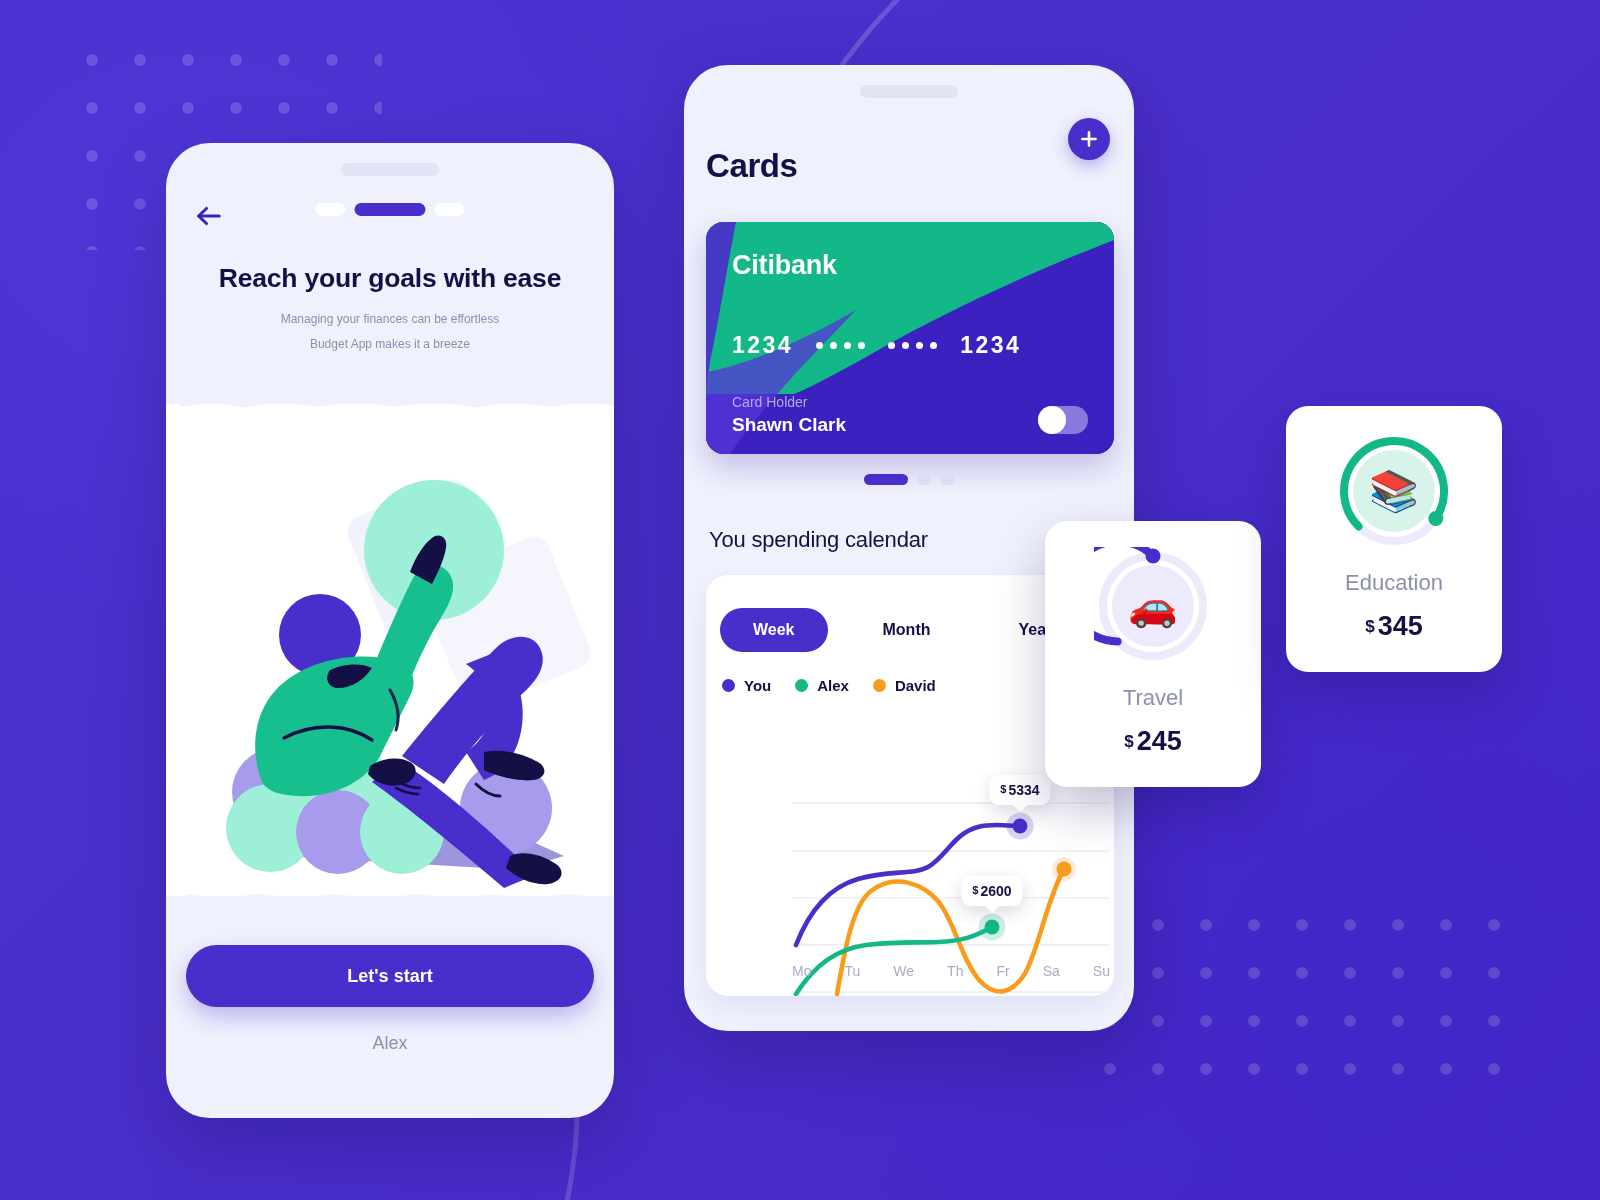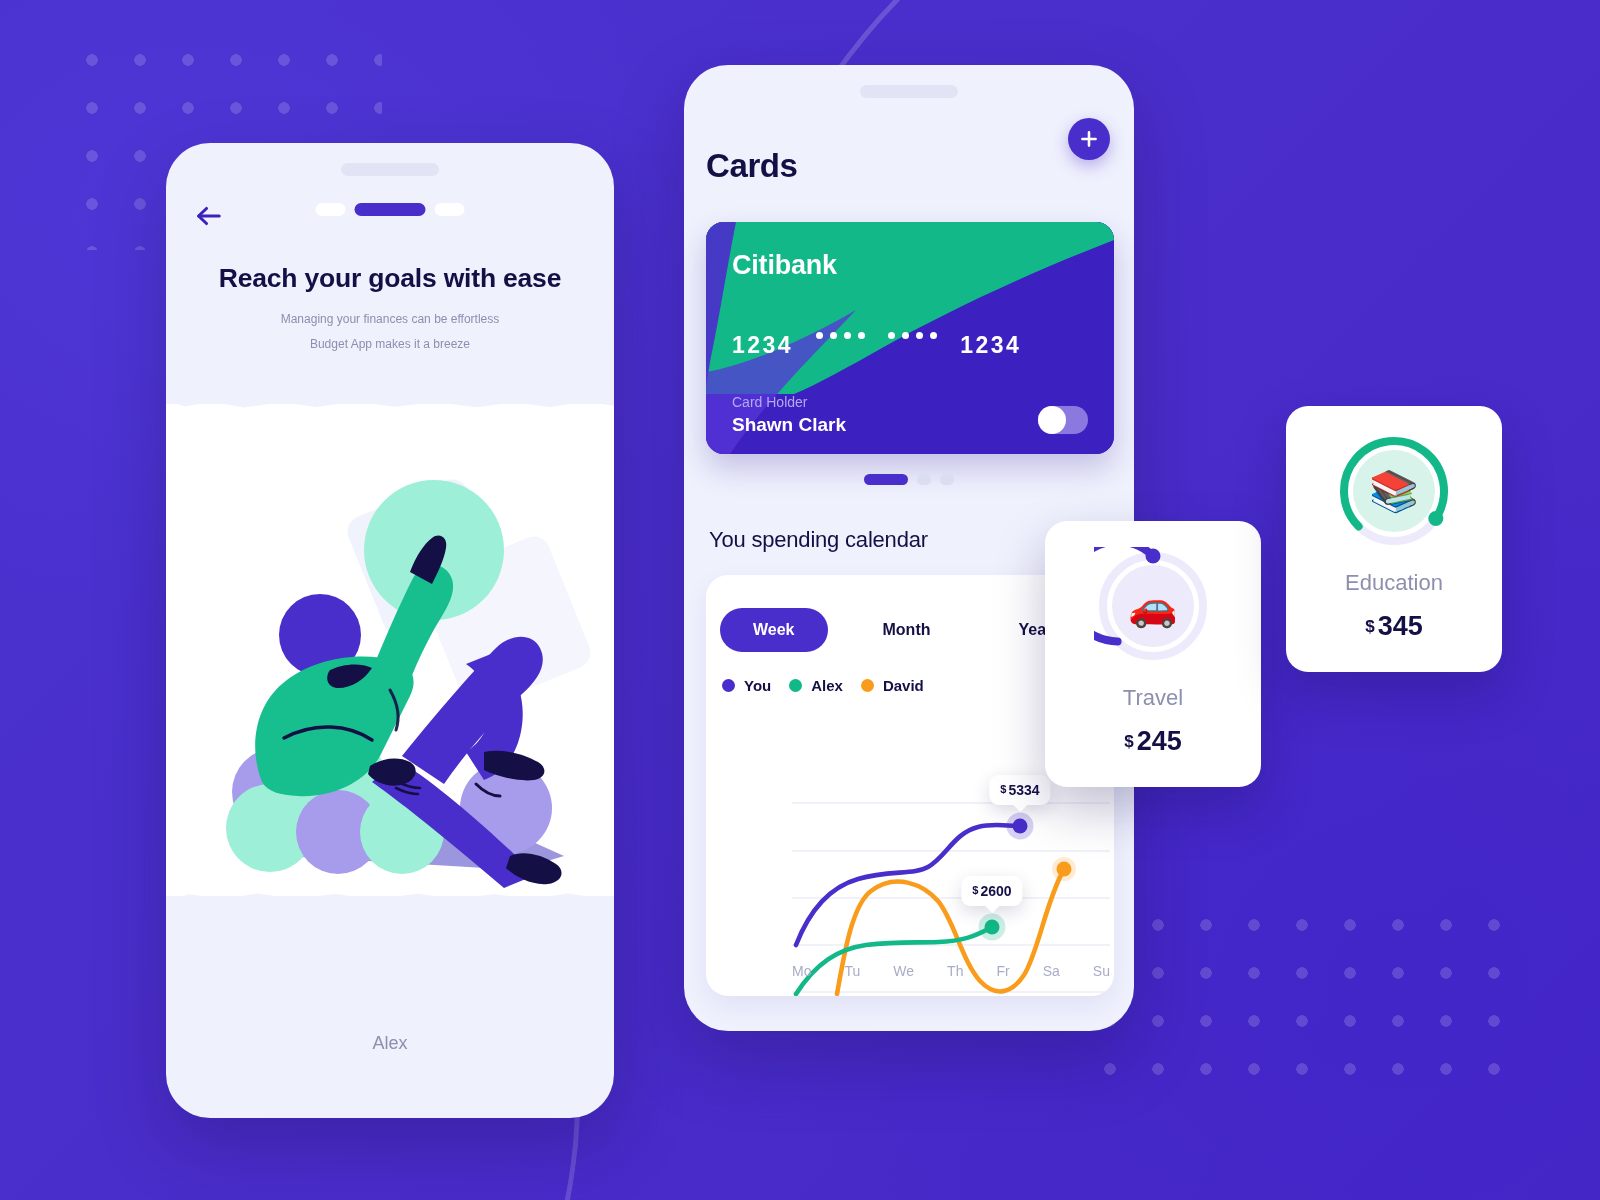"1234" #bank-card-number { align-items: none -> center }
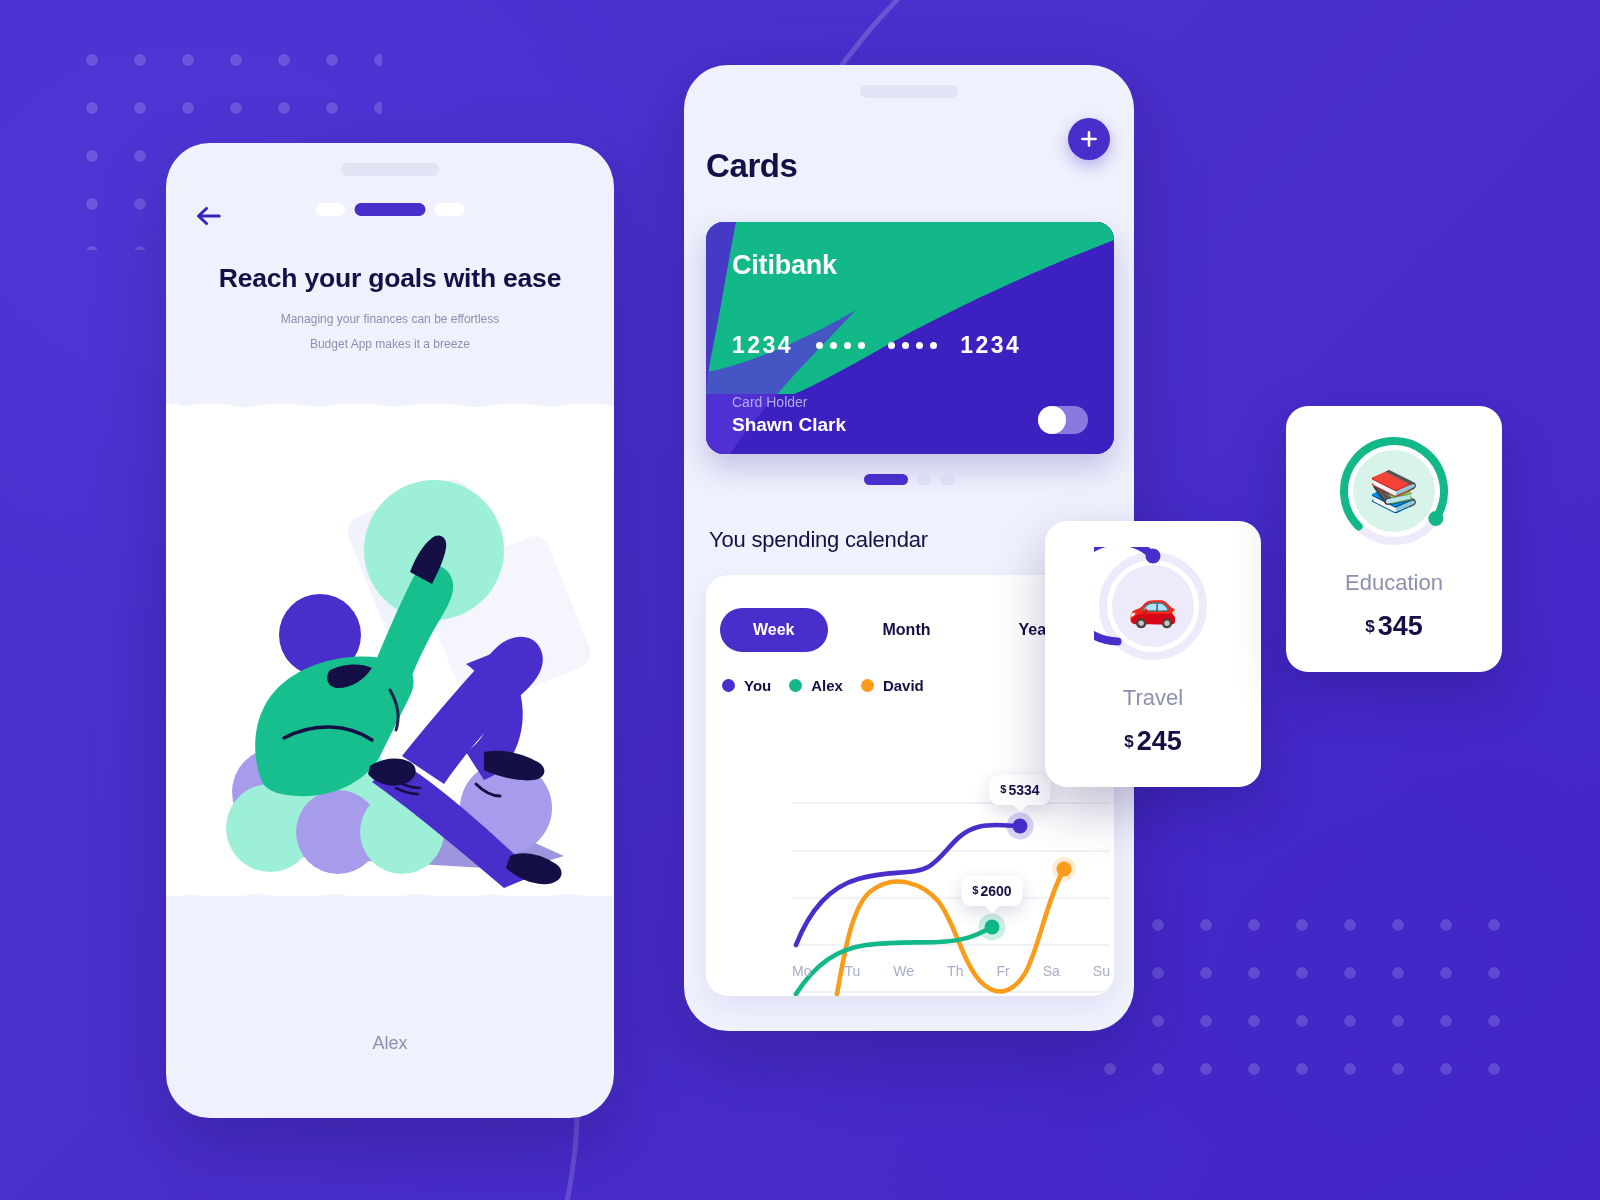"You" #chart-legend { gap: 18px -> 24px }
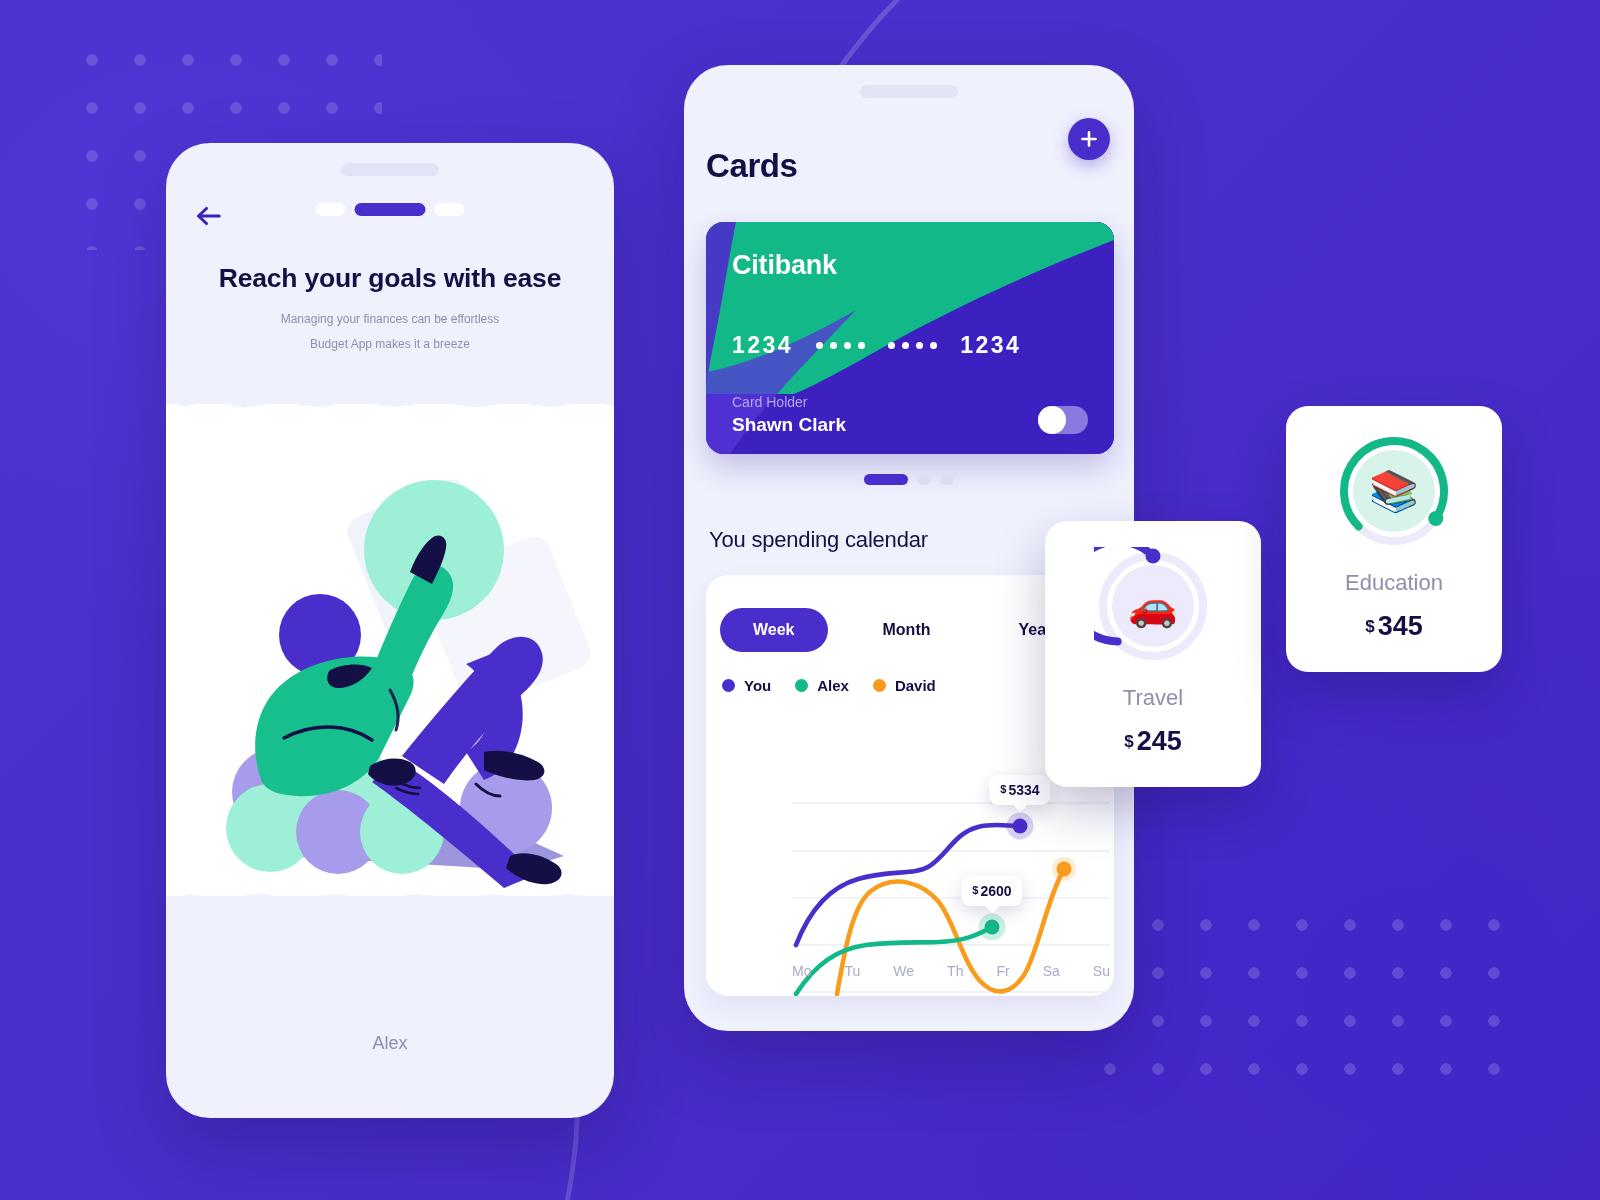"Let's start" button { html: none -> <button>Let's start</button> }
